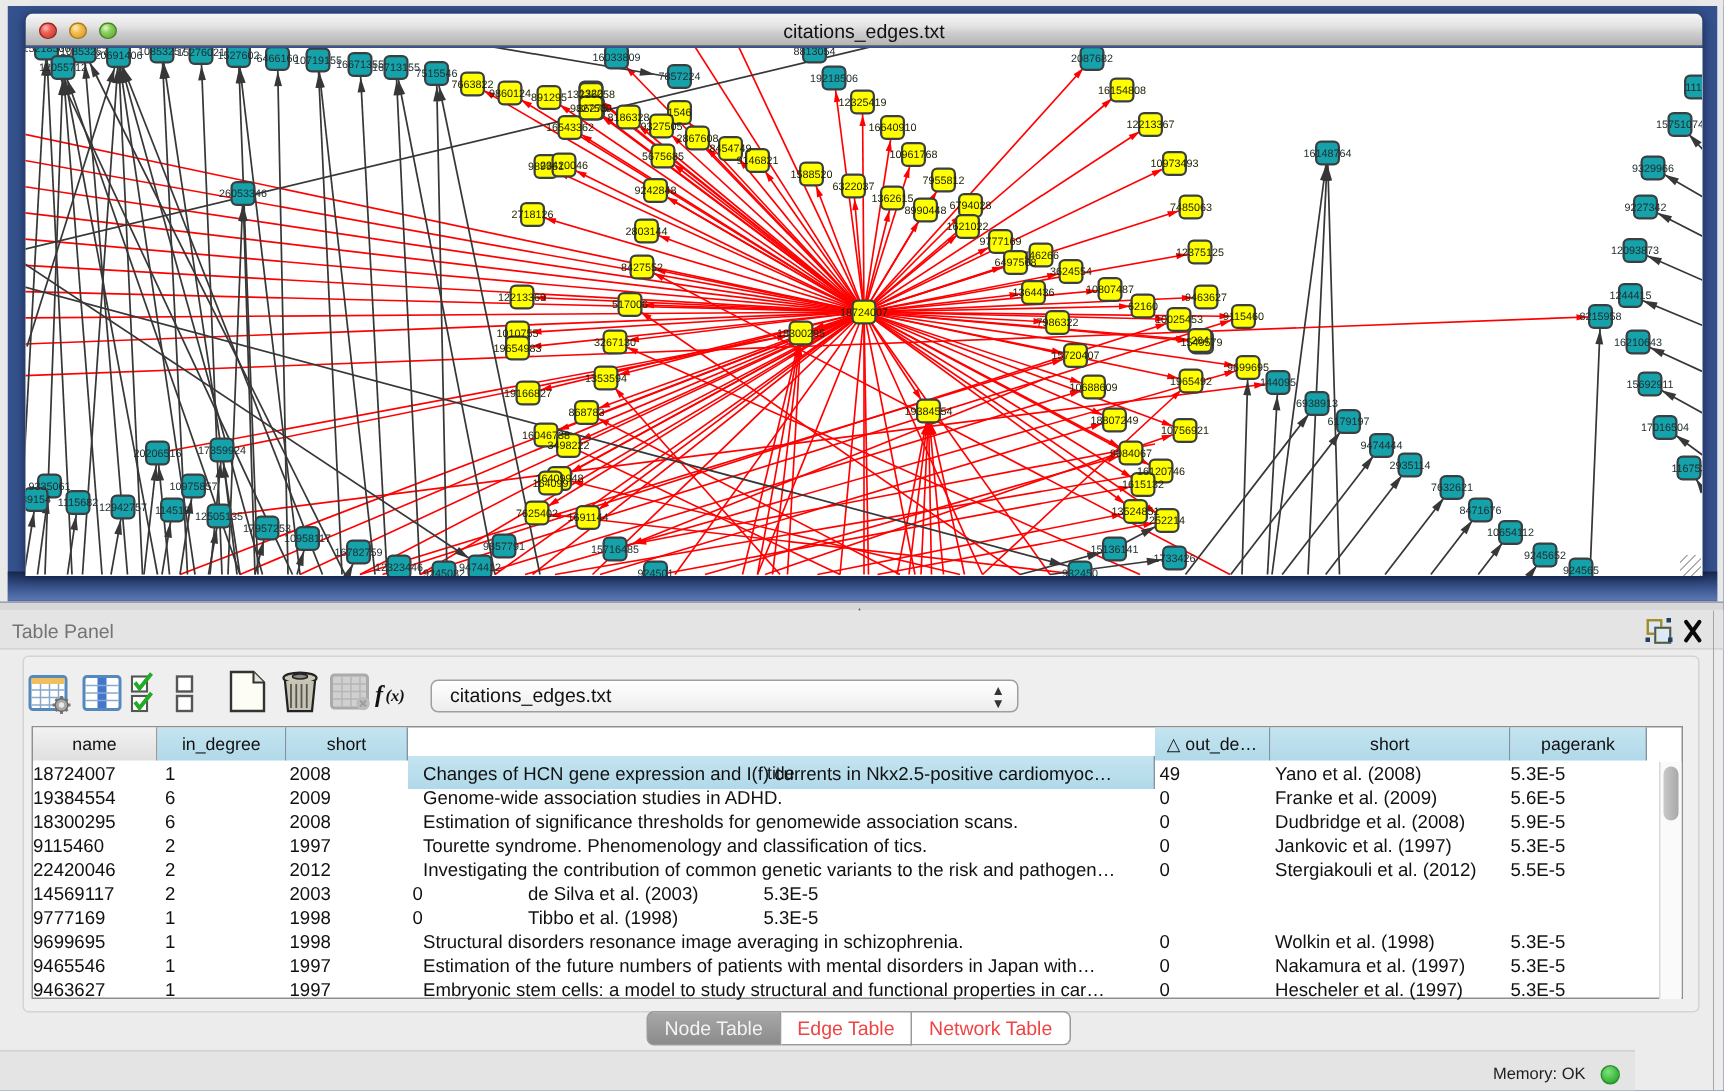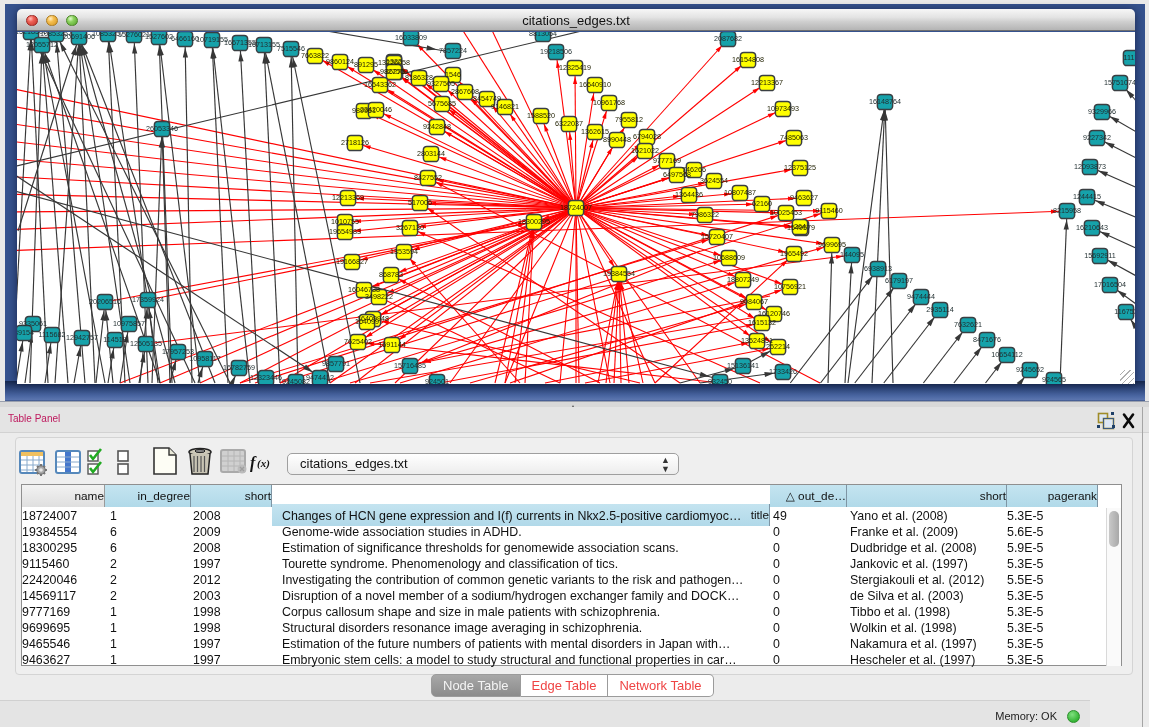"Table Panel" #ptitle { color: #be185d -> #737373; font-size: 10px -> 13px }
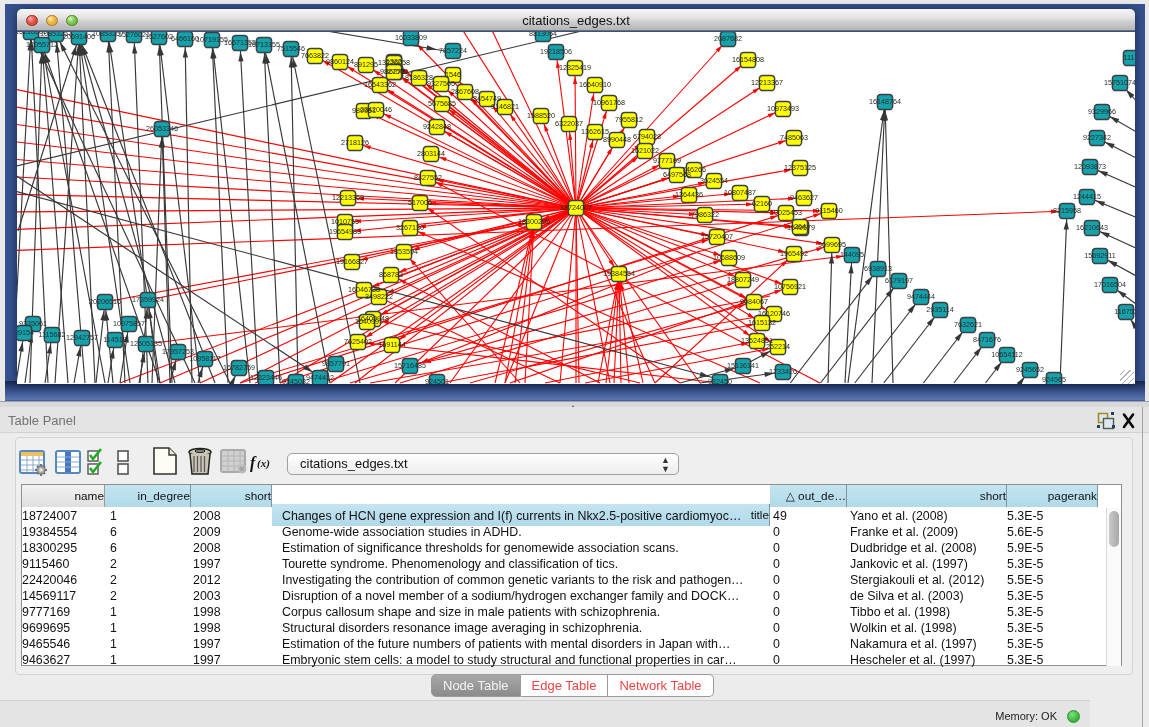"name" #thead div { text-align: right -> center }
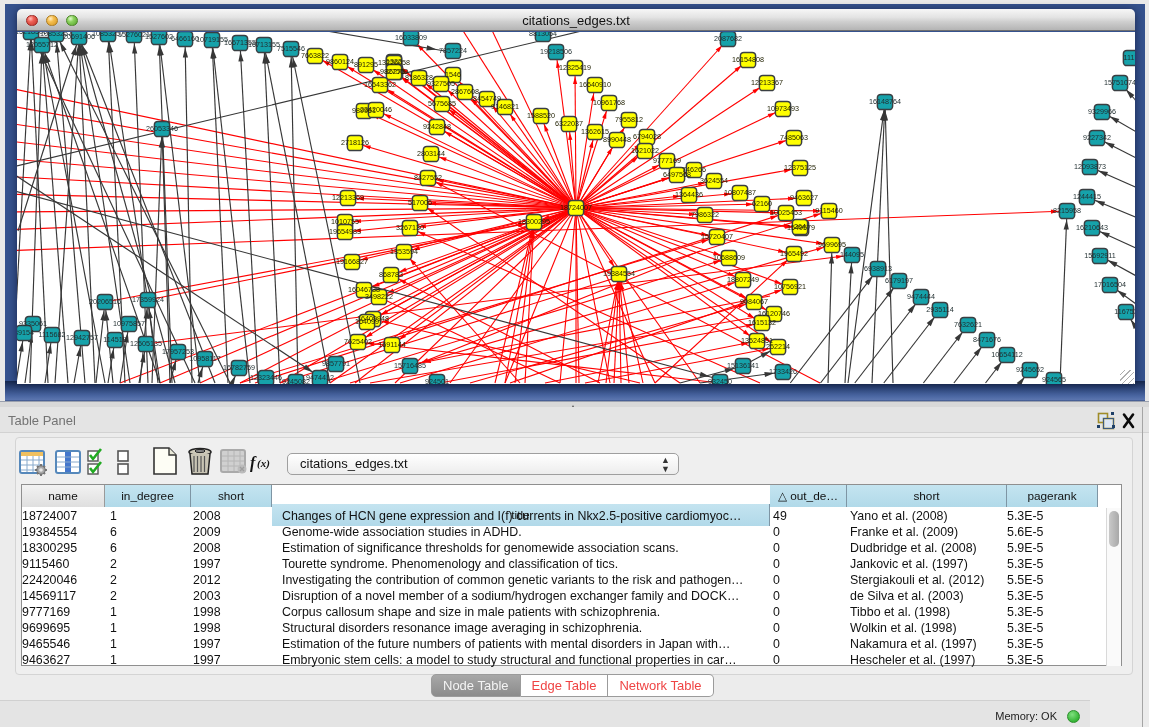"Disruption of a novel member" div.c3 { html: <div>Disruption of a novel member of a sodium/hydrogen exchanger family and DOCK…</div> -> none }
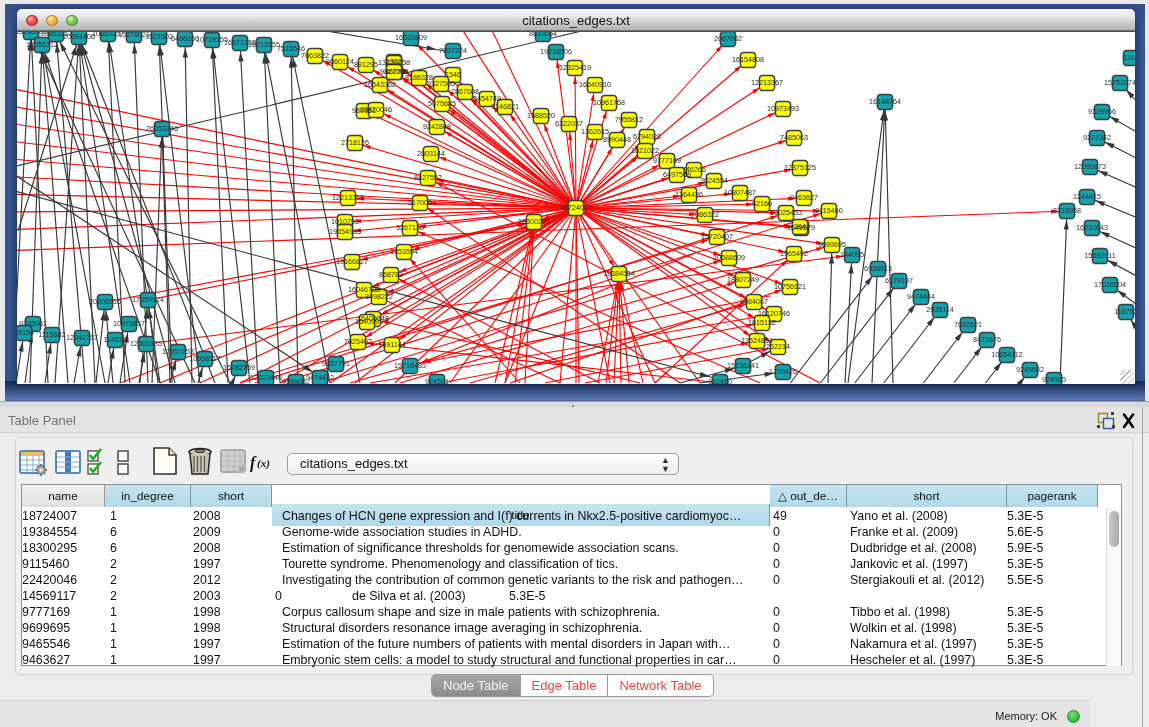"Corpus callosum shape and size" div.c3 { html: <div>Corpus callosum shape and size in male patients with schizophrenia.</div> -> none }
